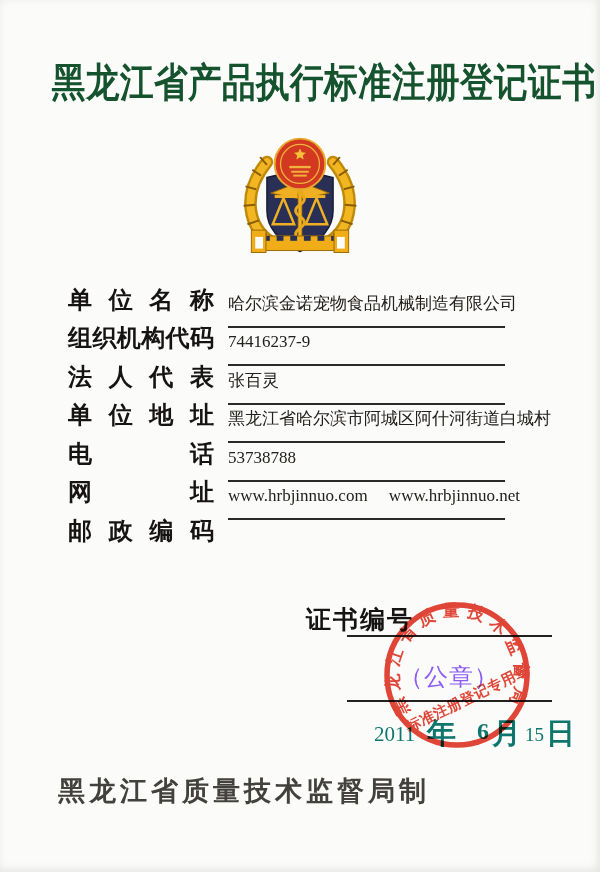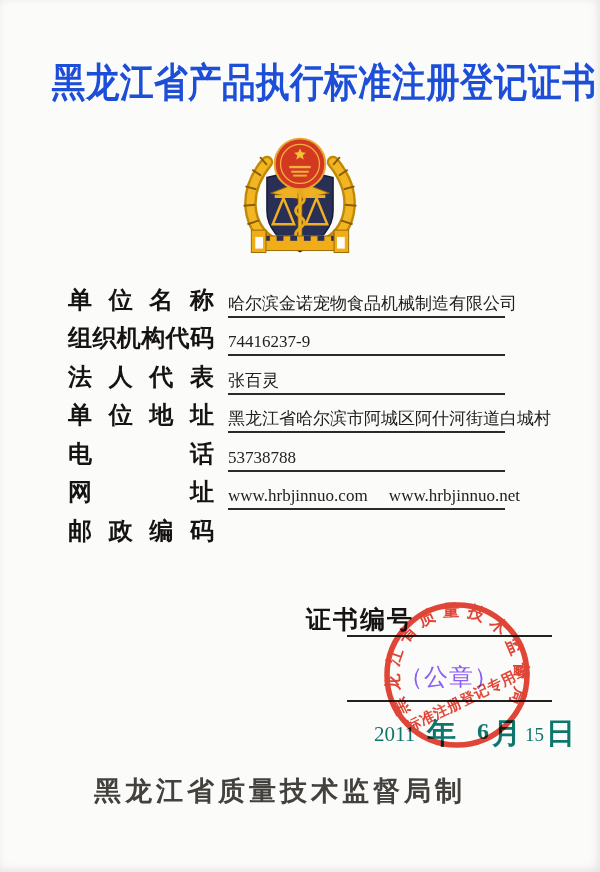"黑龙江省产品执行标准注册登记证书" .title { color: #1d4ed8 -> #14532d }
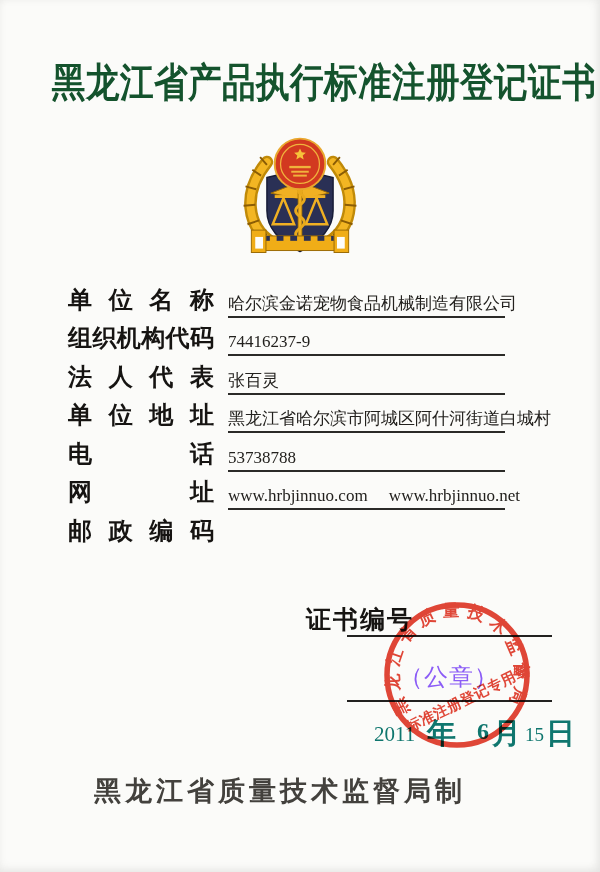"哈尔滨金诺宠物食品机械制造有限公司" .fvalue { padding-bottom: 1px -> 11px }
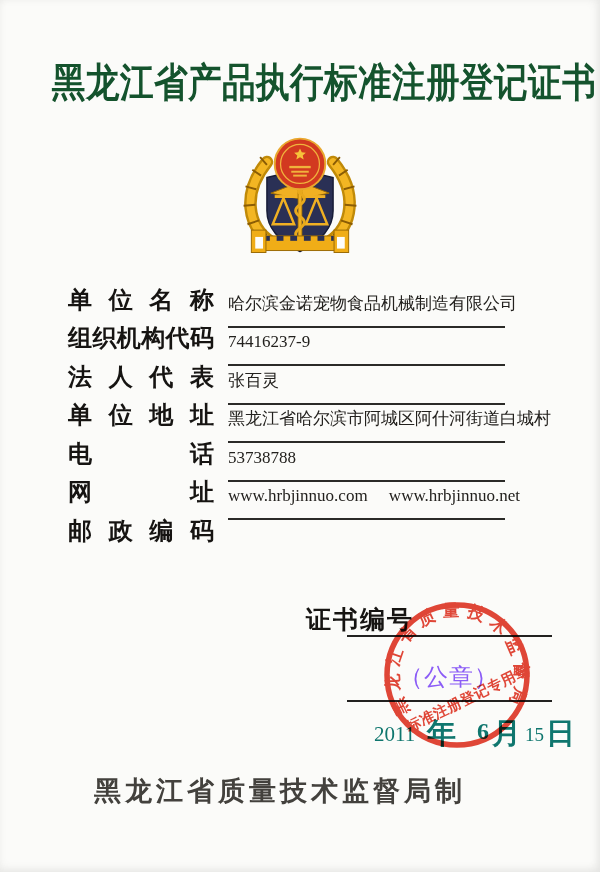"黑龙江省质量技术监督局制" .footer { padding-left: 36px -> none }
